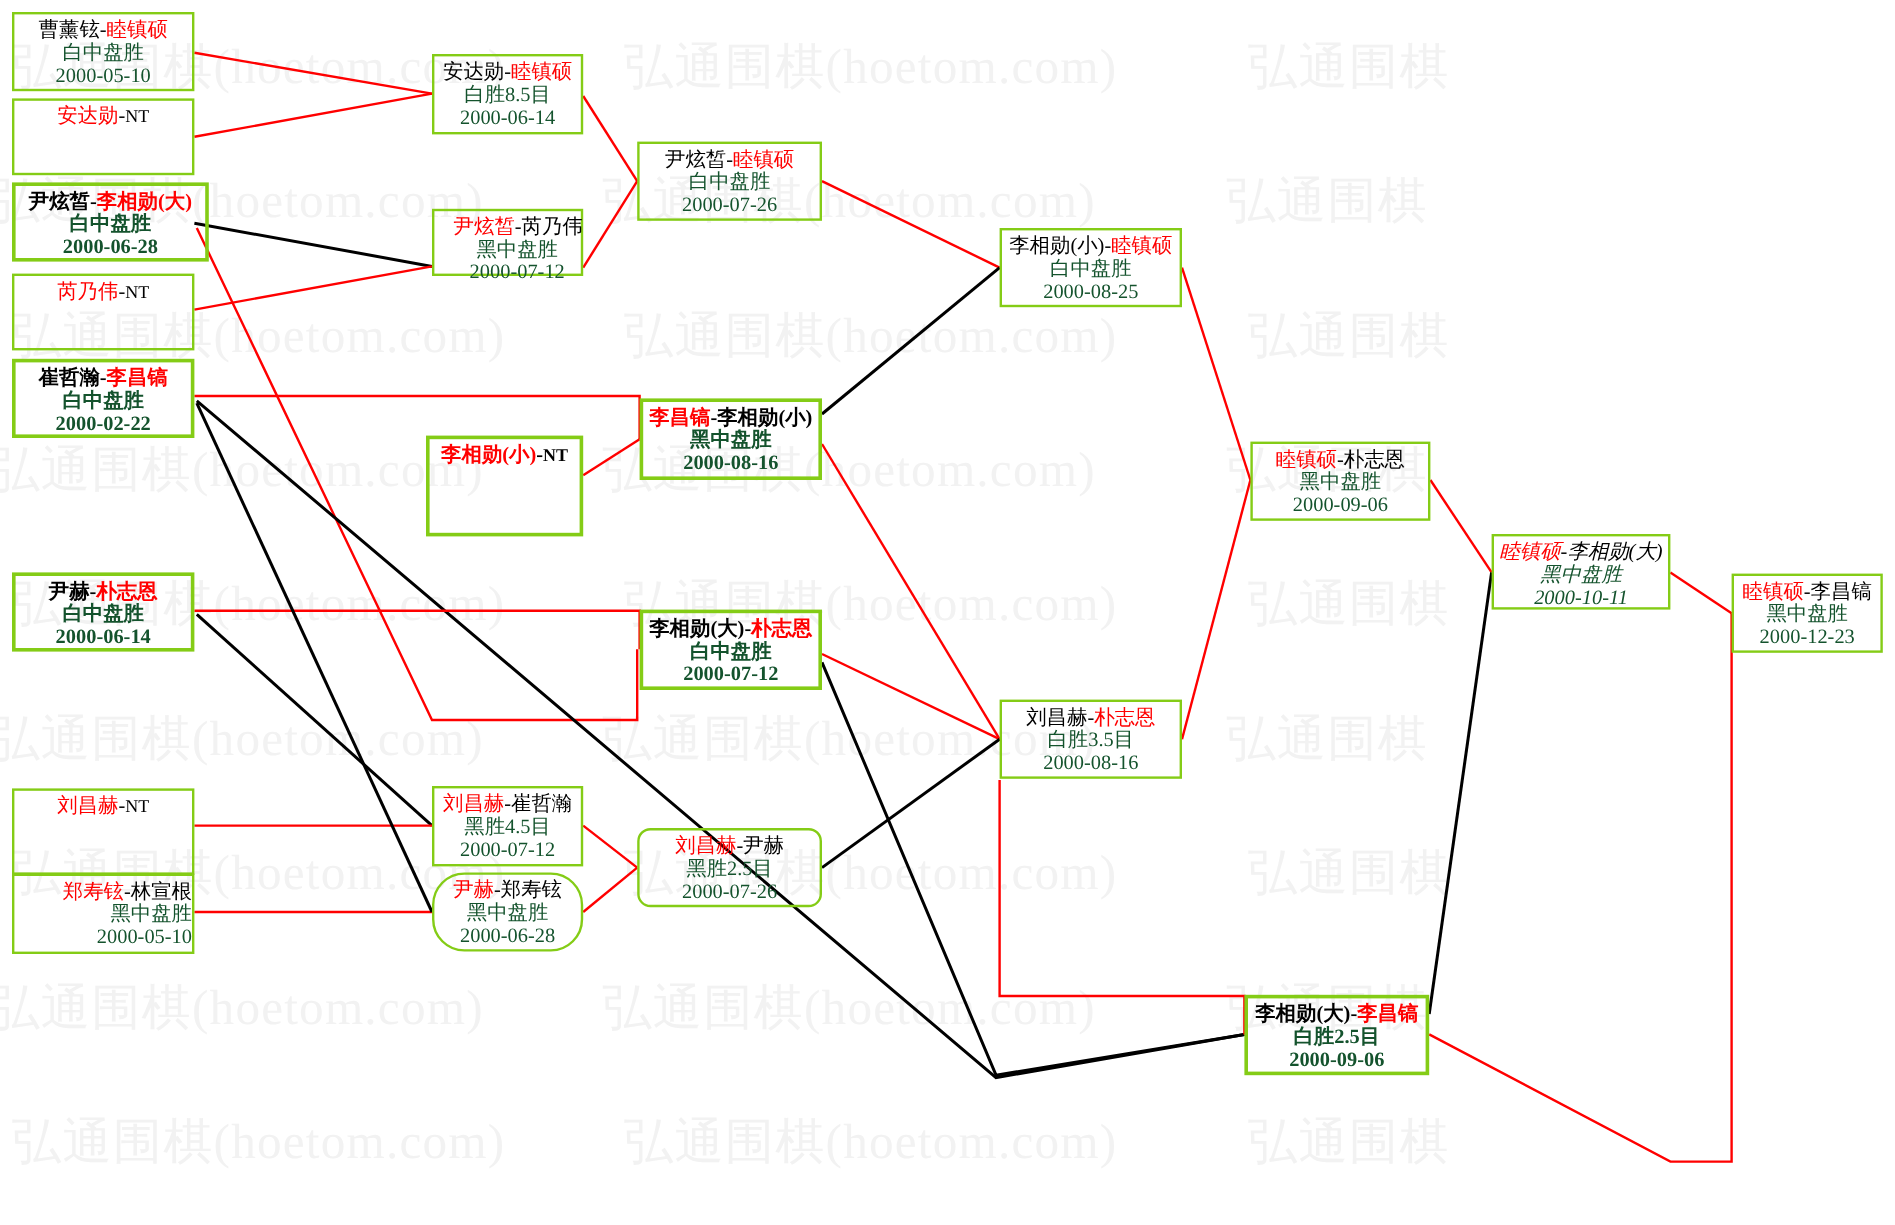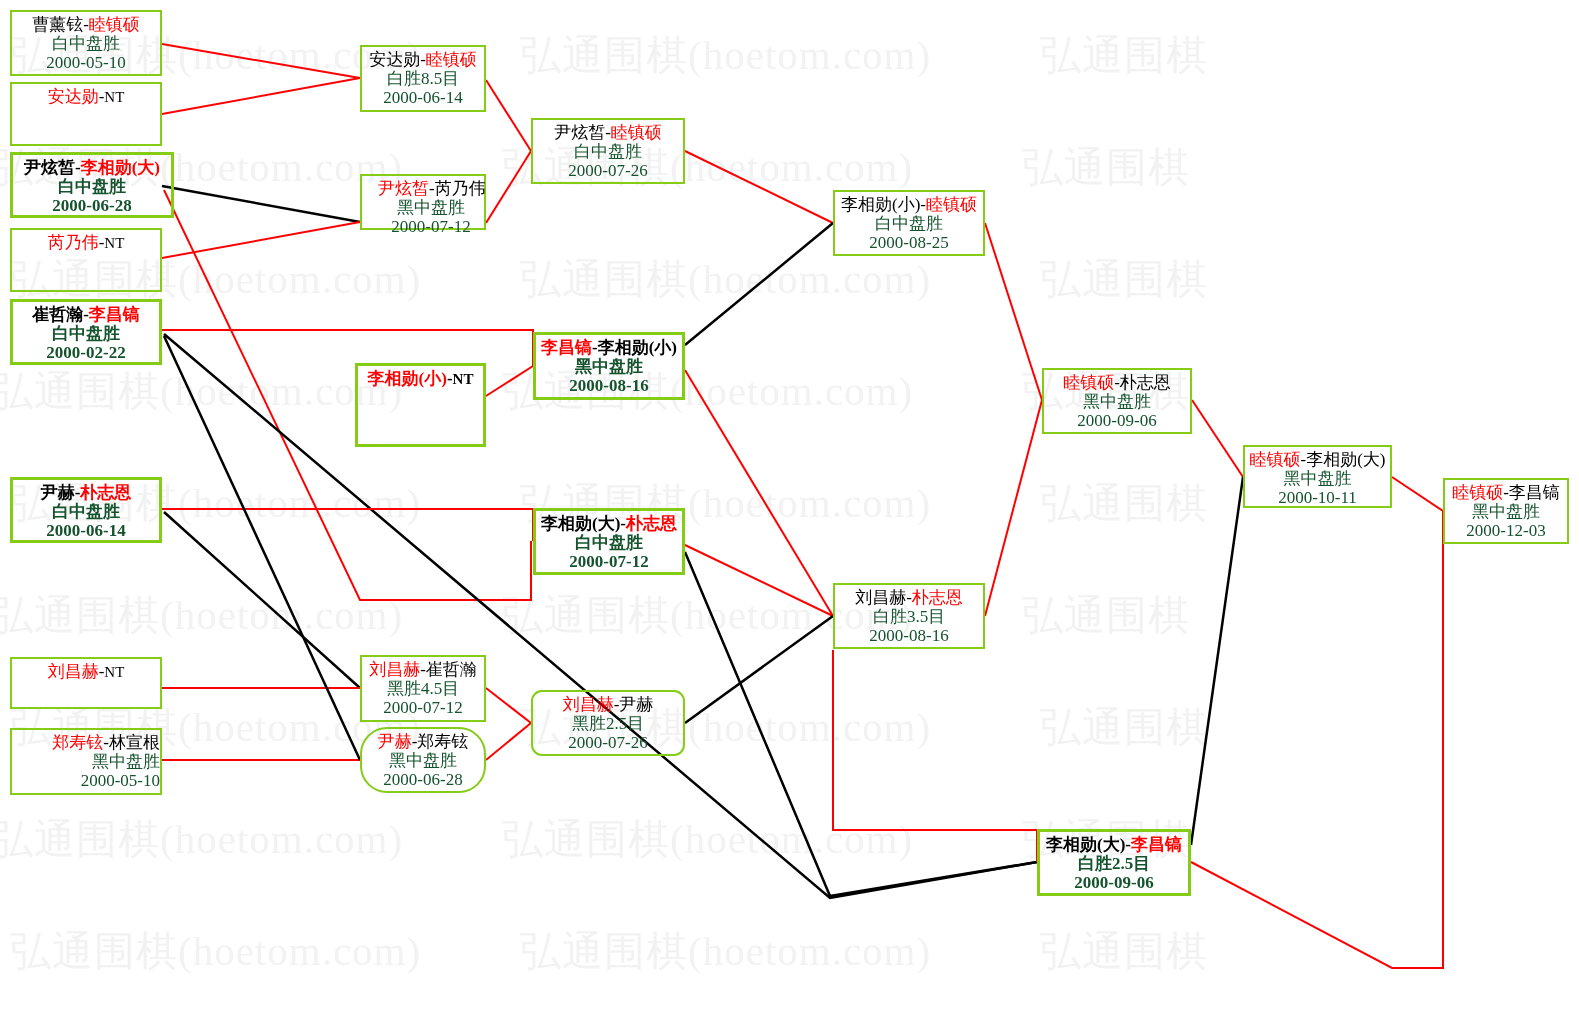"睦镇硕-李相勋(大)" div.node { font-style: none -> italic }
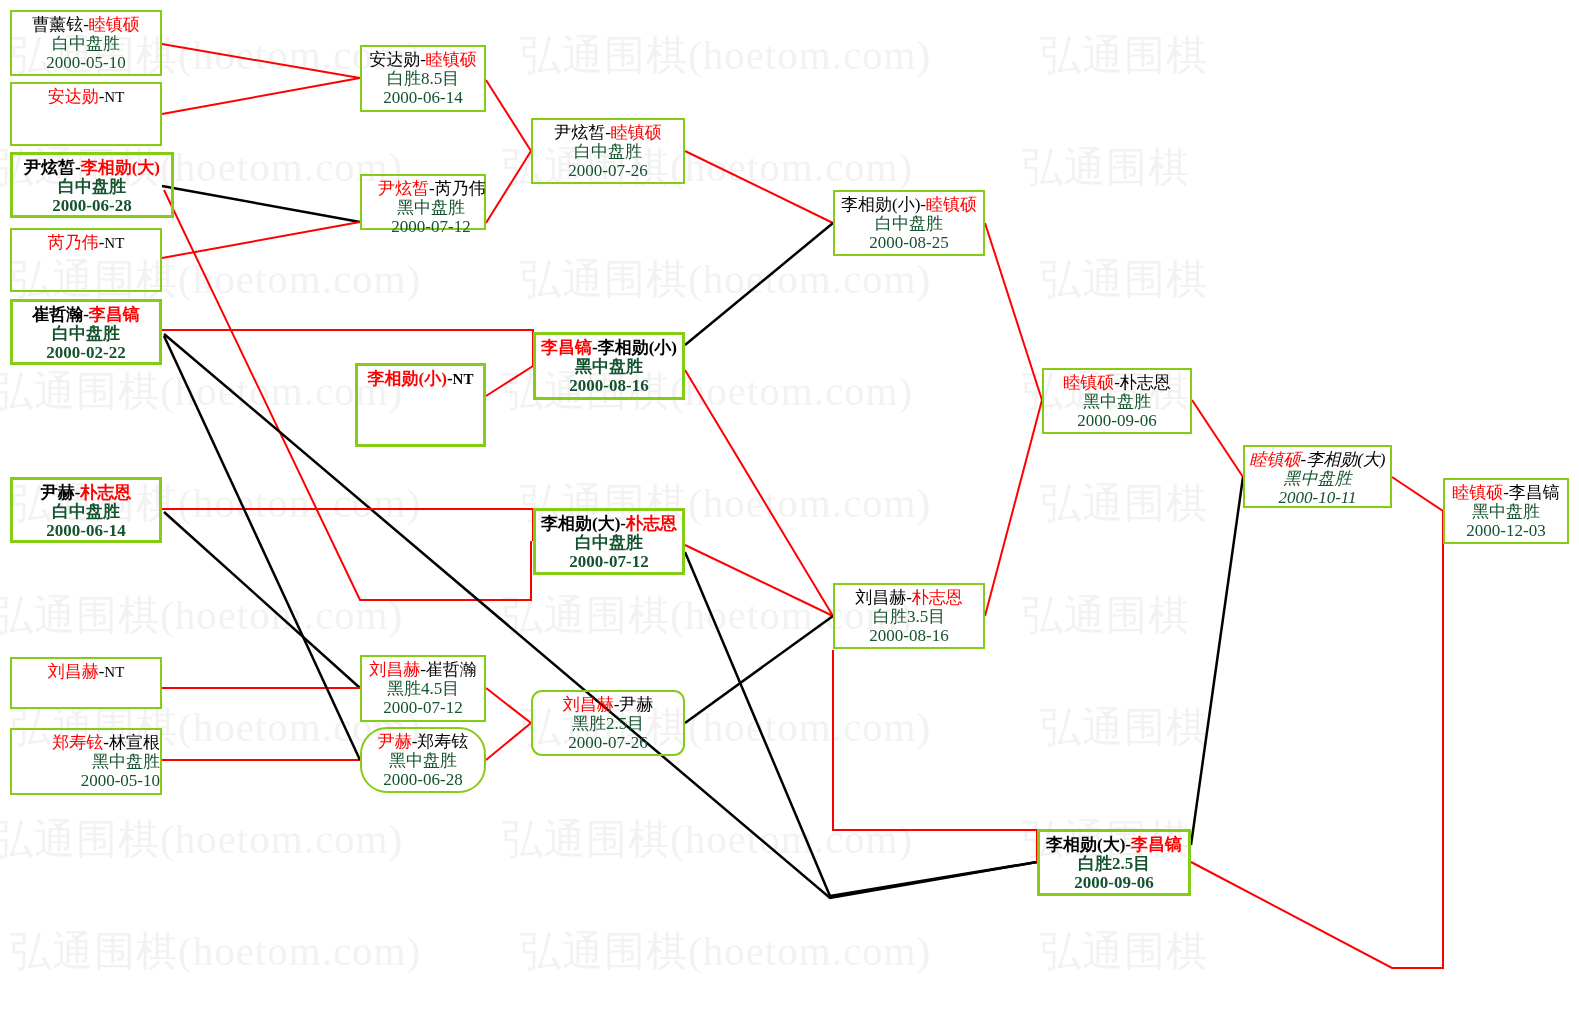"2000-12-03" span.ln { text: 2000-12-03 -> 2000-12-23 }
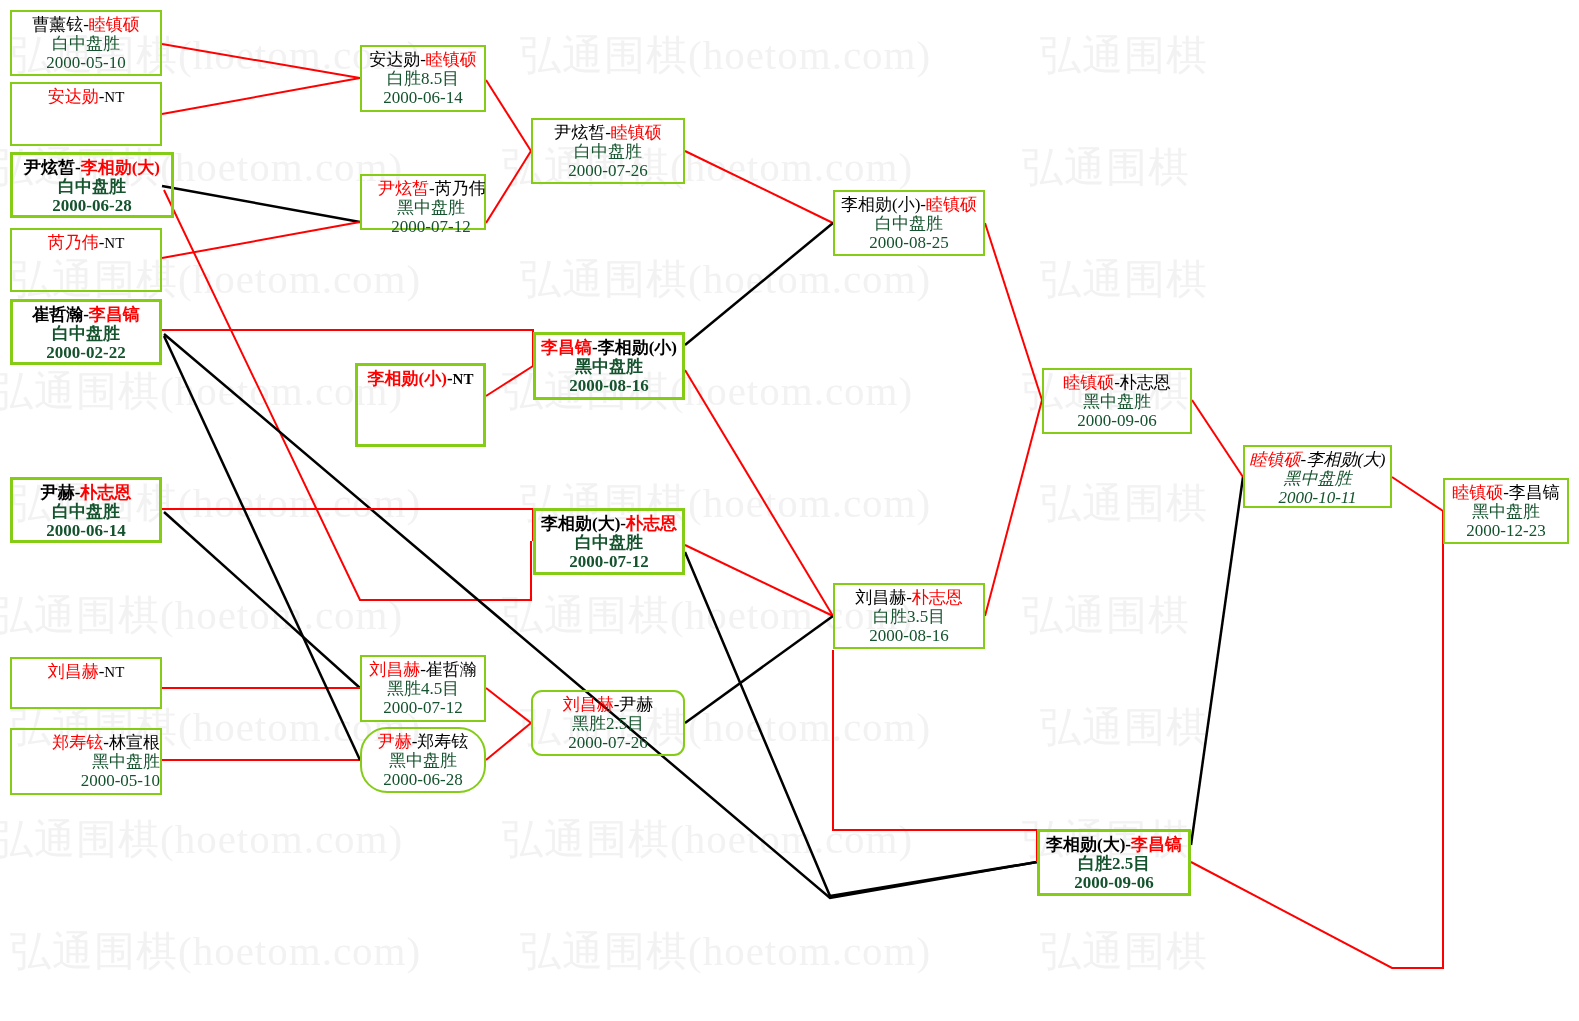"刘昌赫-NT" div.node { height: 52px -> 72px }
